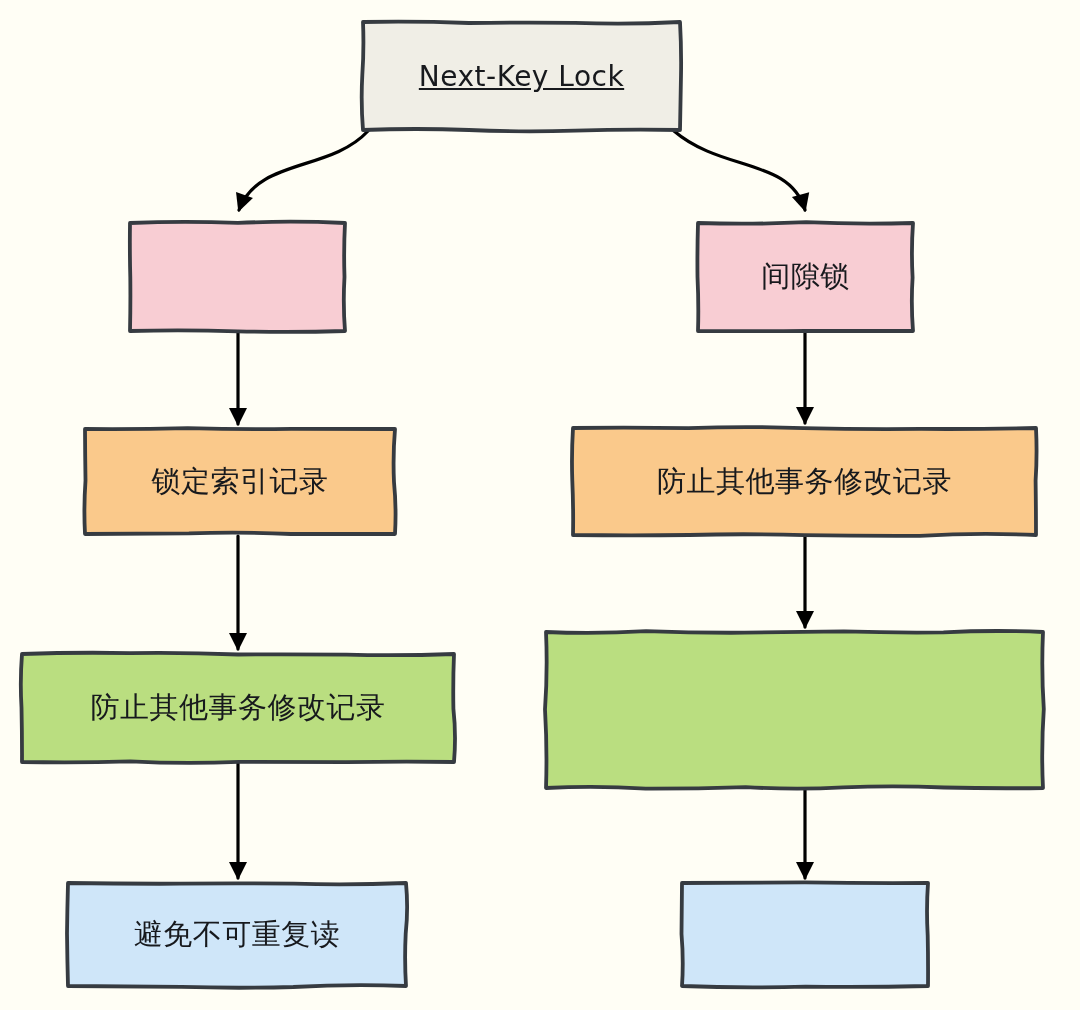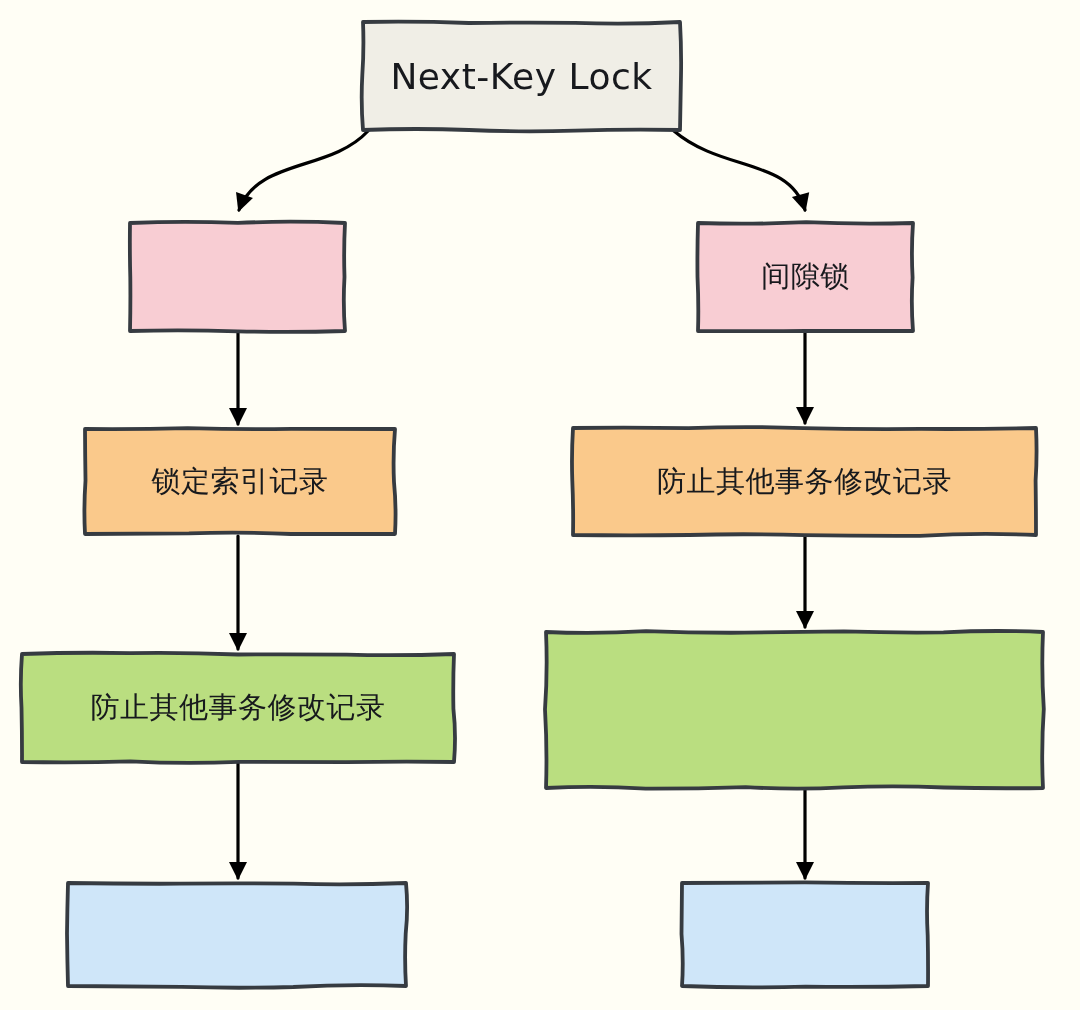"Next-Key Lock" .lbl-en { font-size: 36px -> 28px; text-decoration: none -> underline }
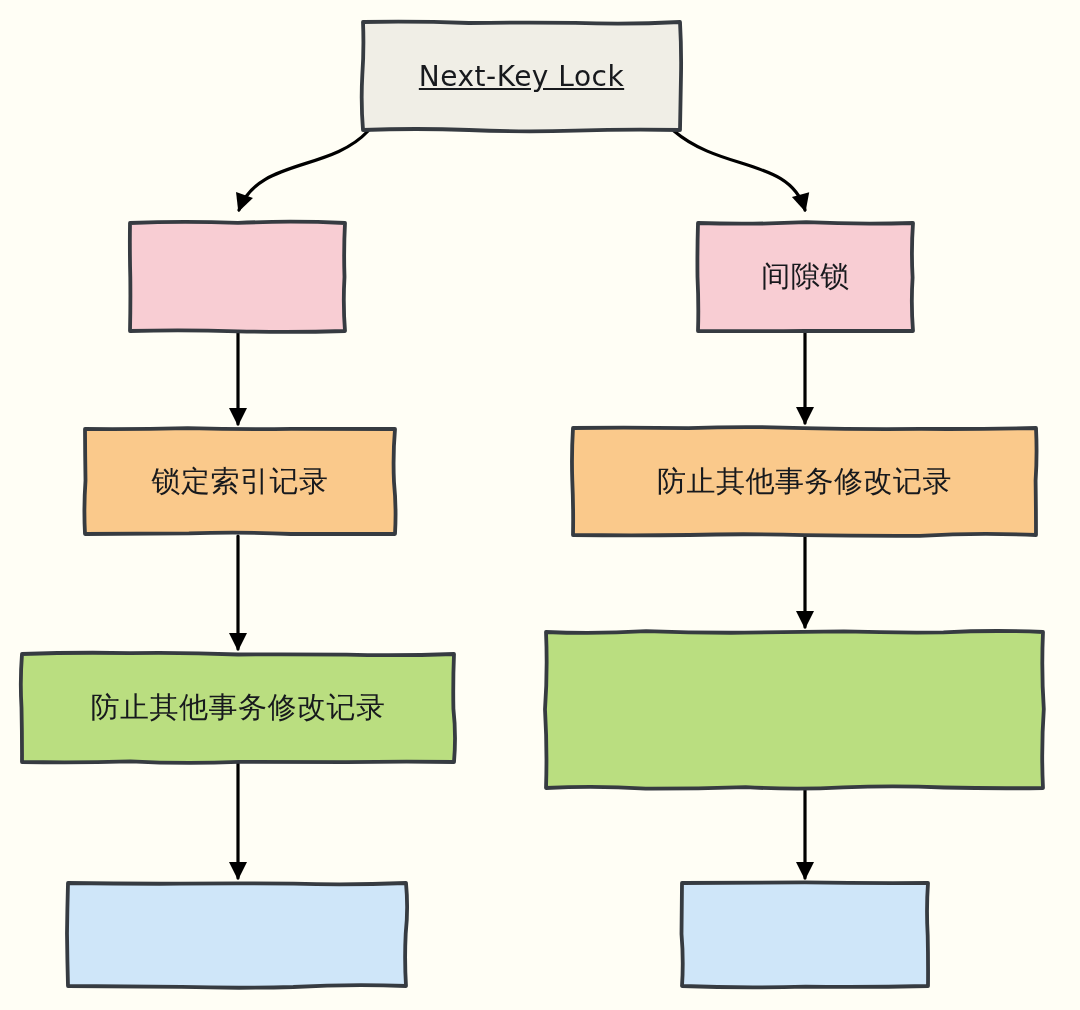"避免不可重复读" div.lbl { html: none -> <div>避免不可重复读</div> }
